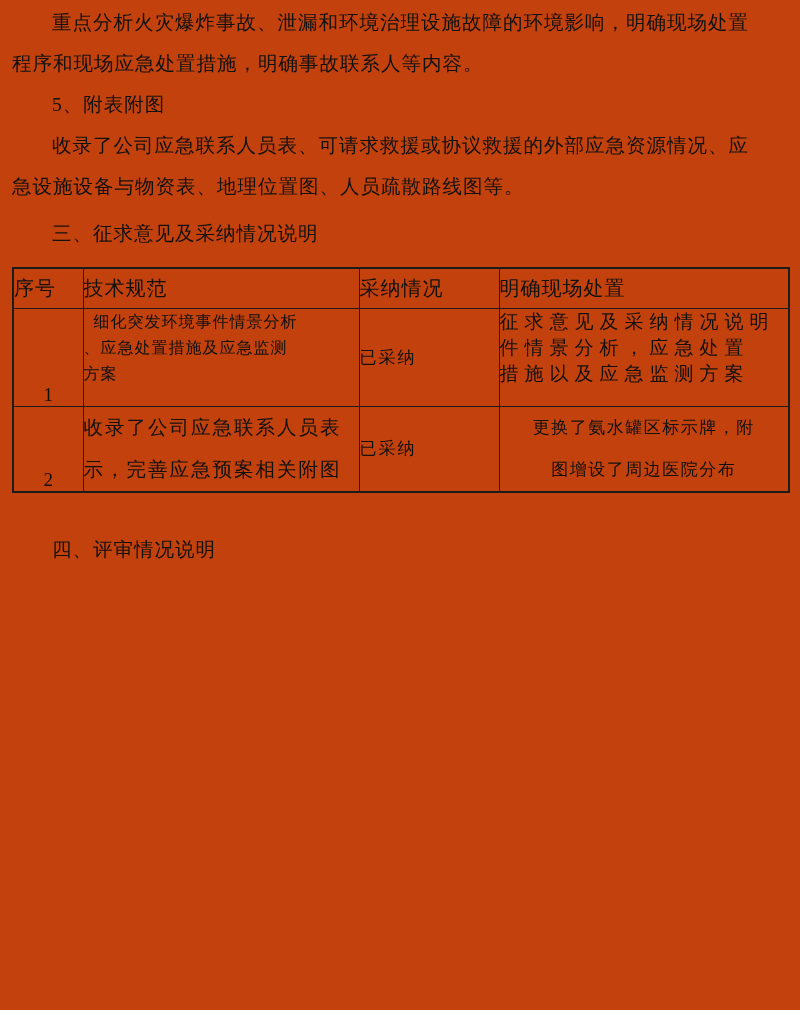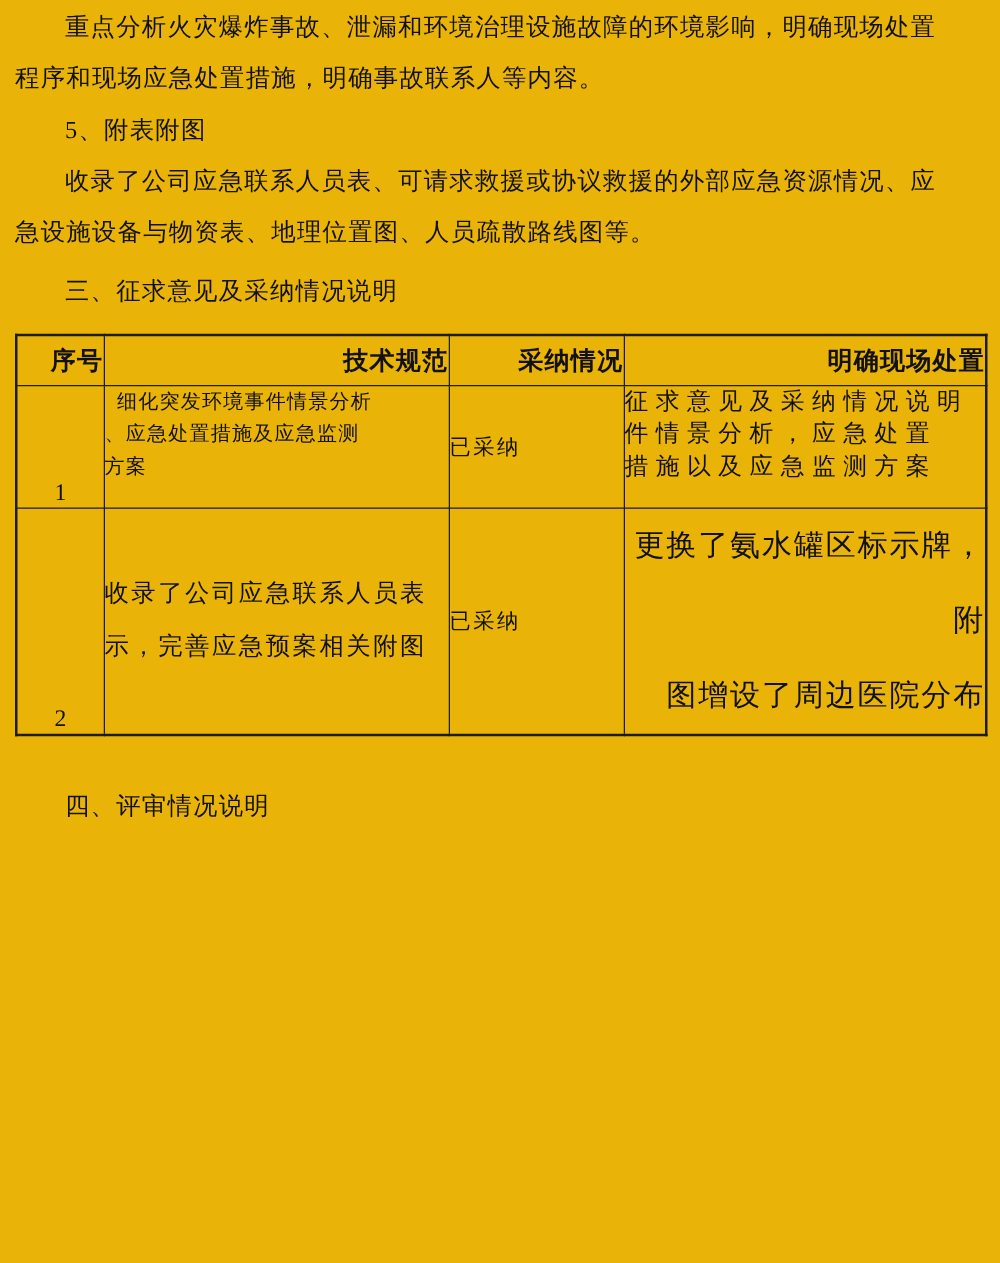"重点分析火灾爆炸事故、泄漏和环境治理设施故障的环境影响，明确现场处置" .page { background: #eab308 -> #c2410c }
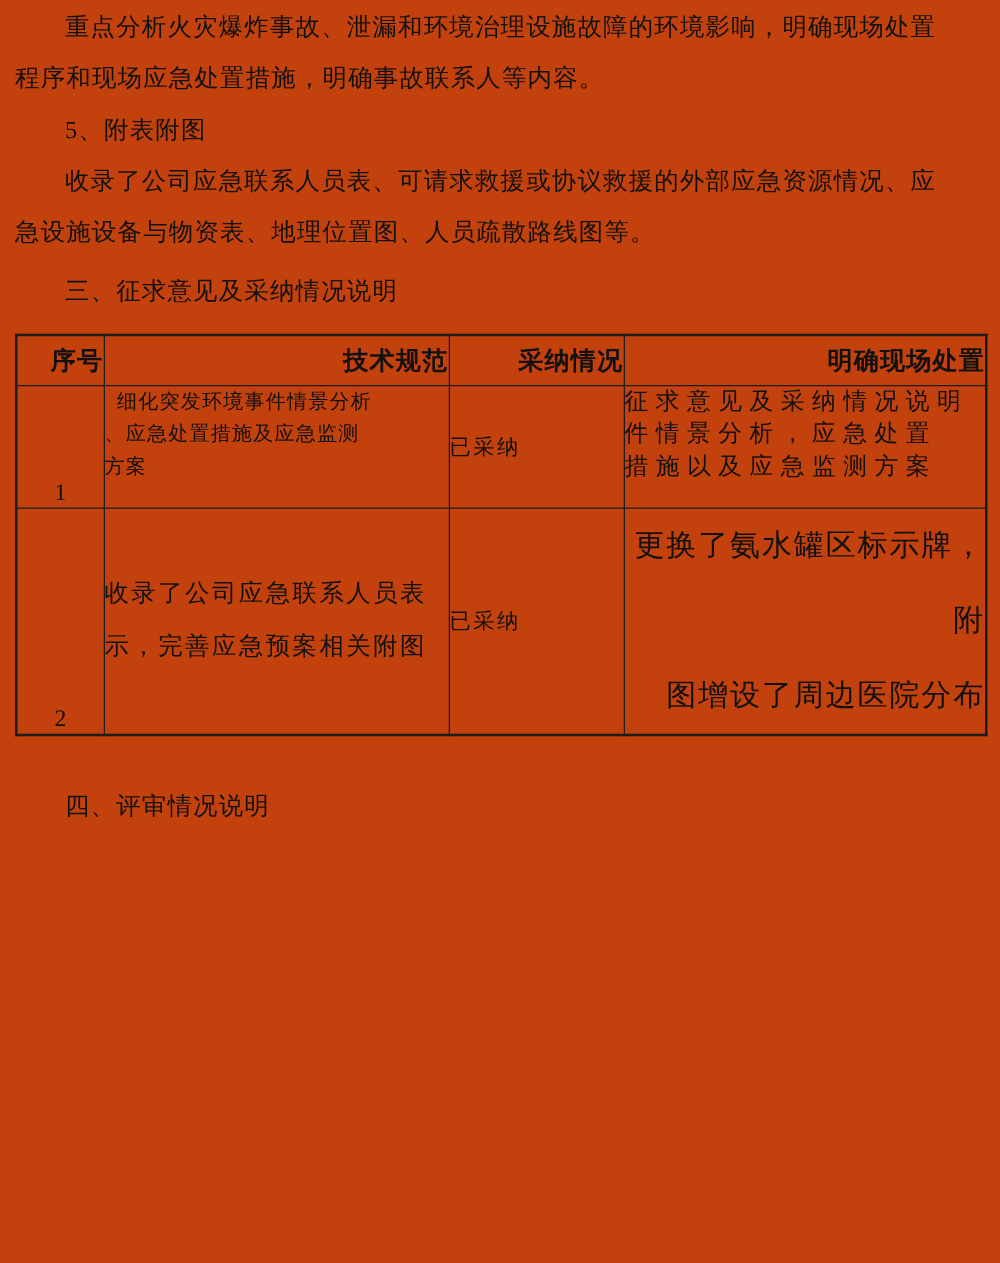"序号" th.hcell { font-weight: bold -> normal; text-align: right -> left }
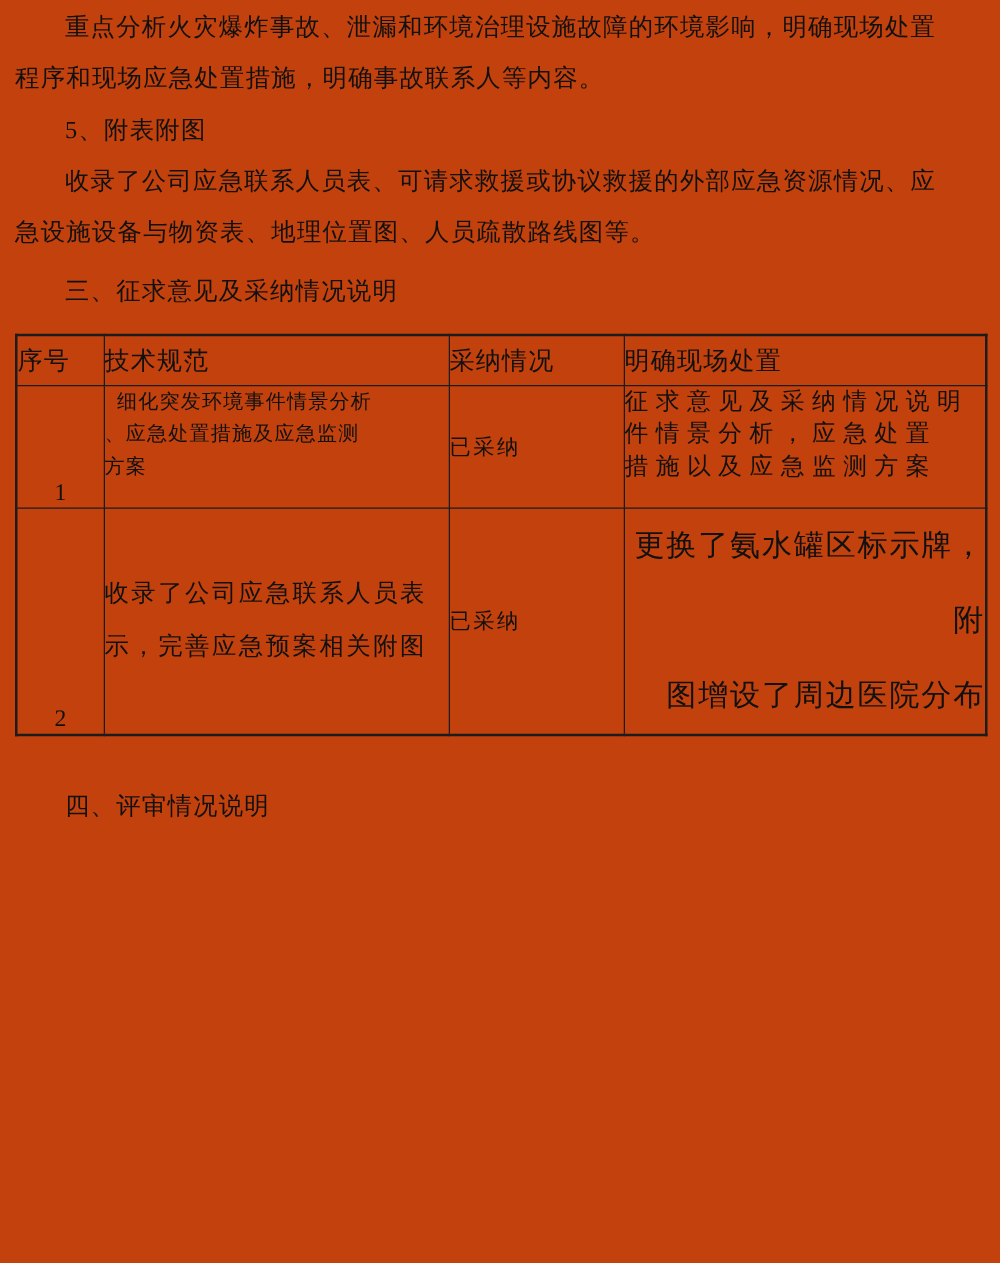"更换了氨水罐区标示牌，附" td.res2 { font-size: 24px -> 17px; line-height: 60px -> 42px; text-align: right -> center }
